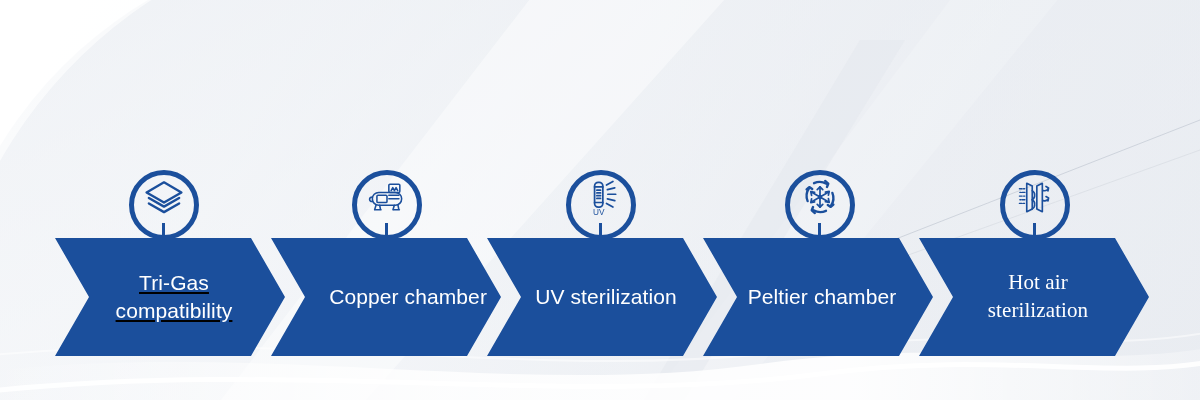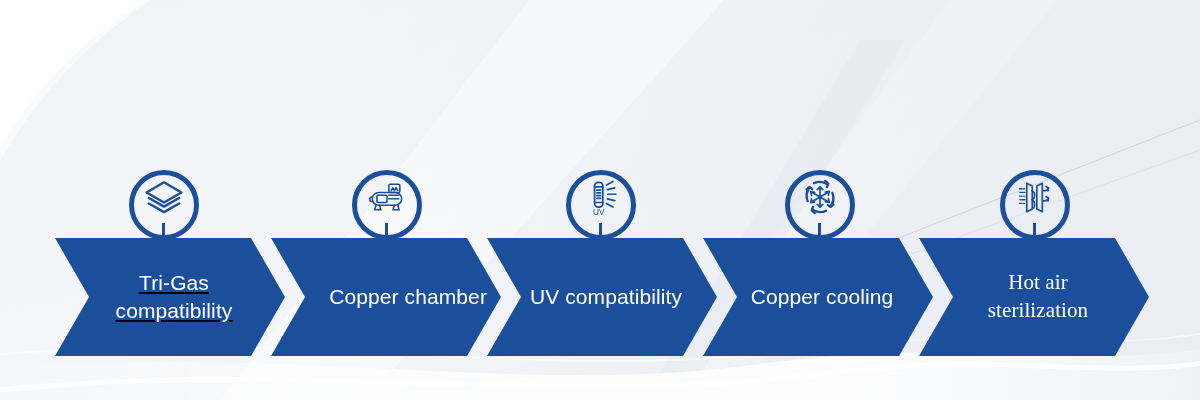"UV compatibility" div.chev-label { text: compatibility -> sterilization }
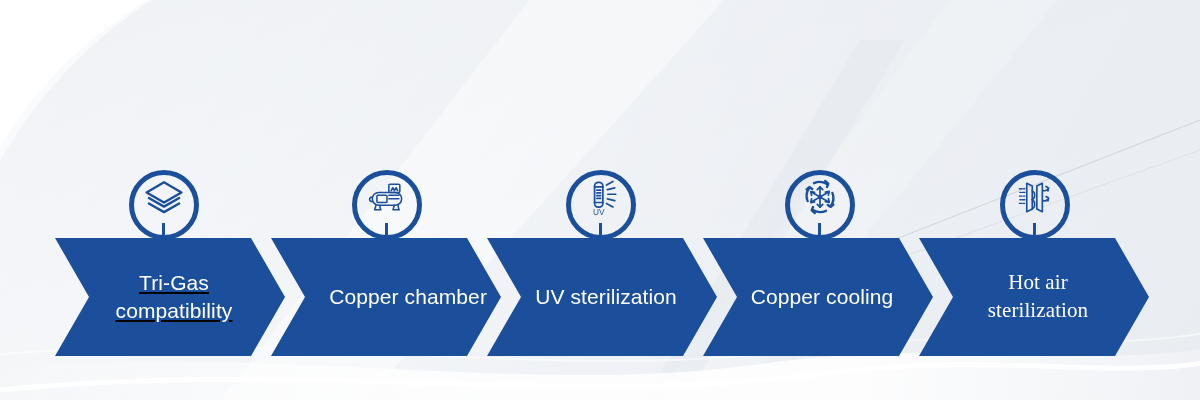"Copper cooling" div.chev-label { text: Copper cooling -> Peltier chamber }
